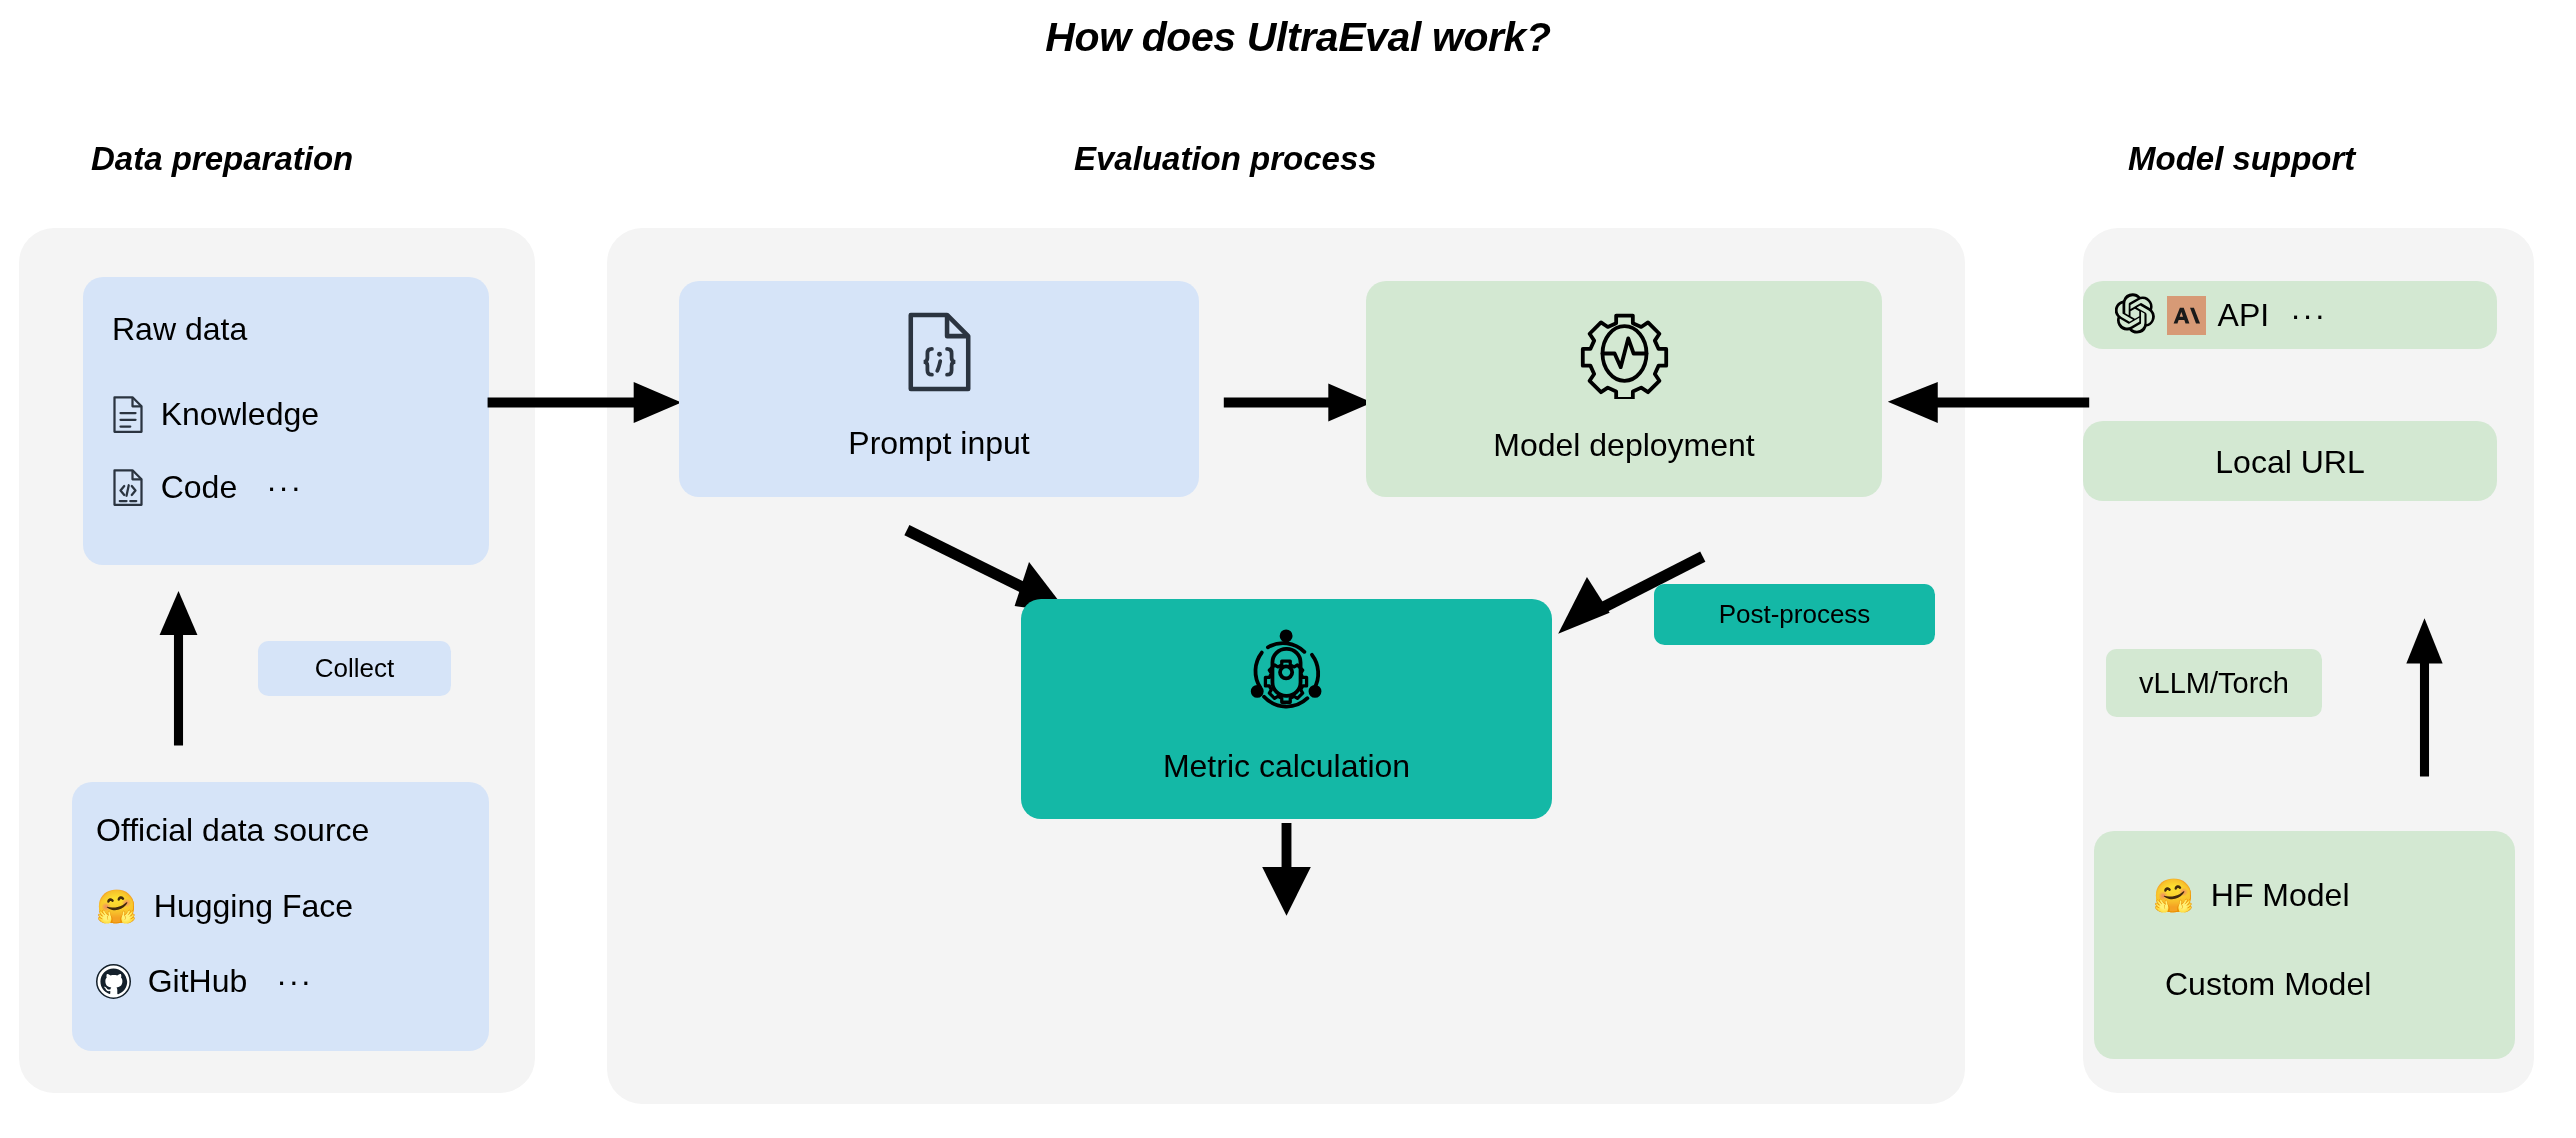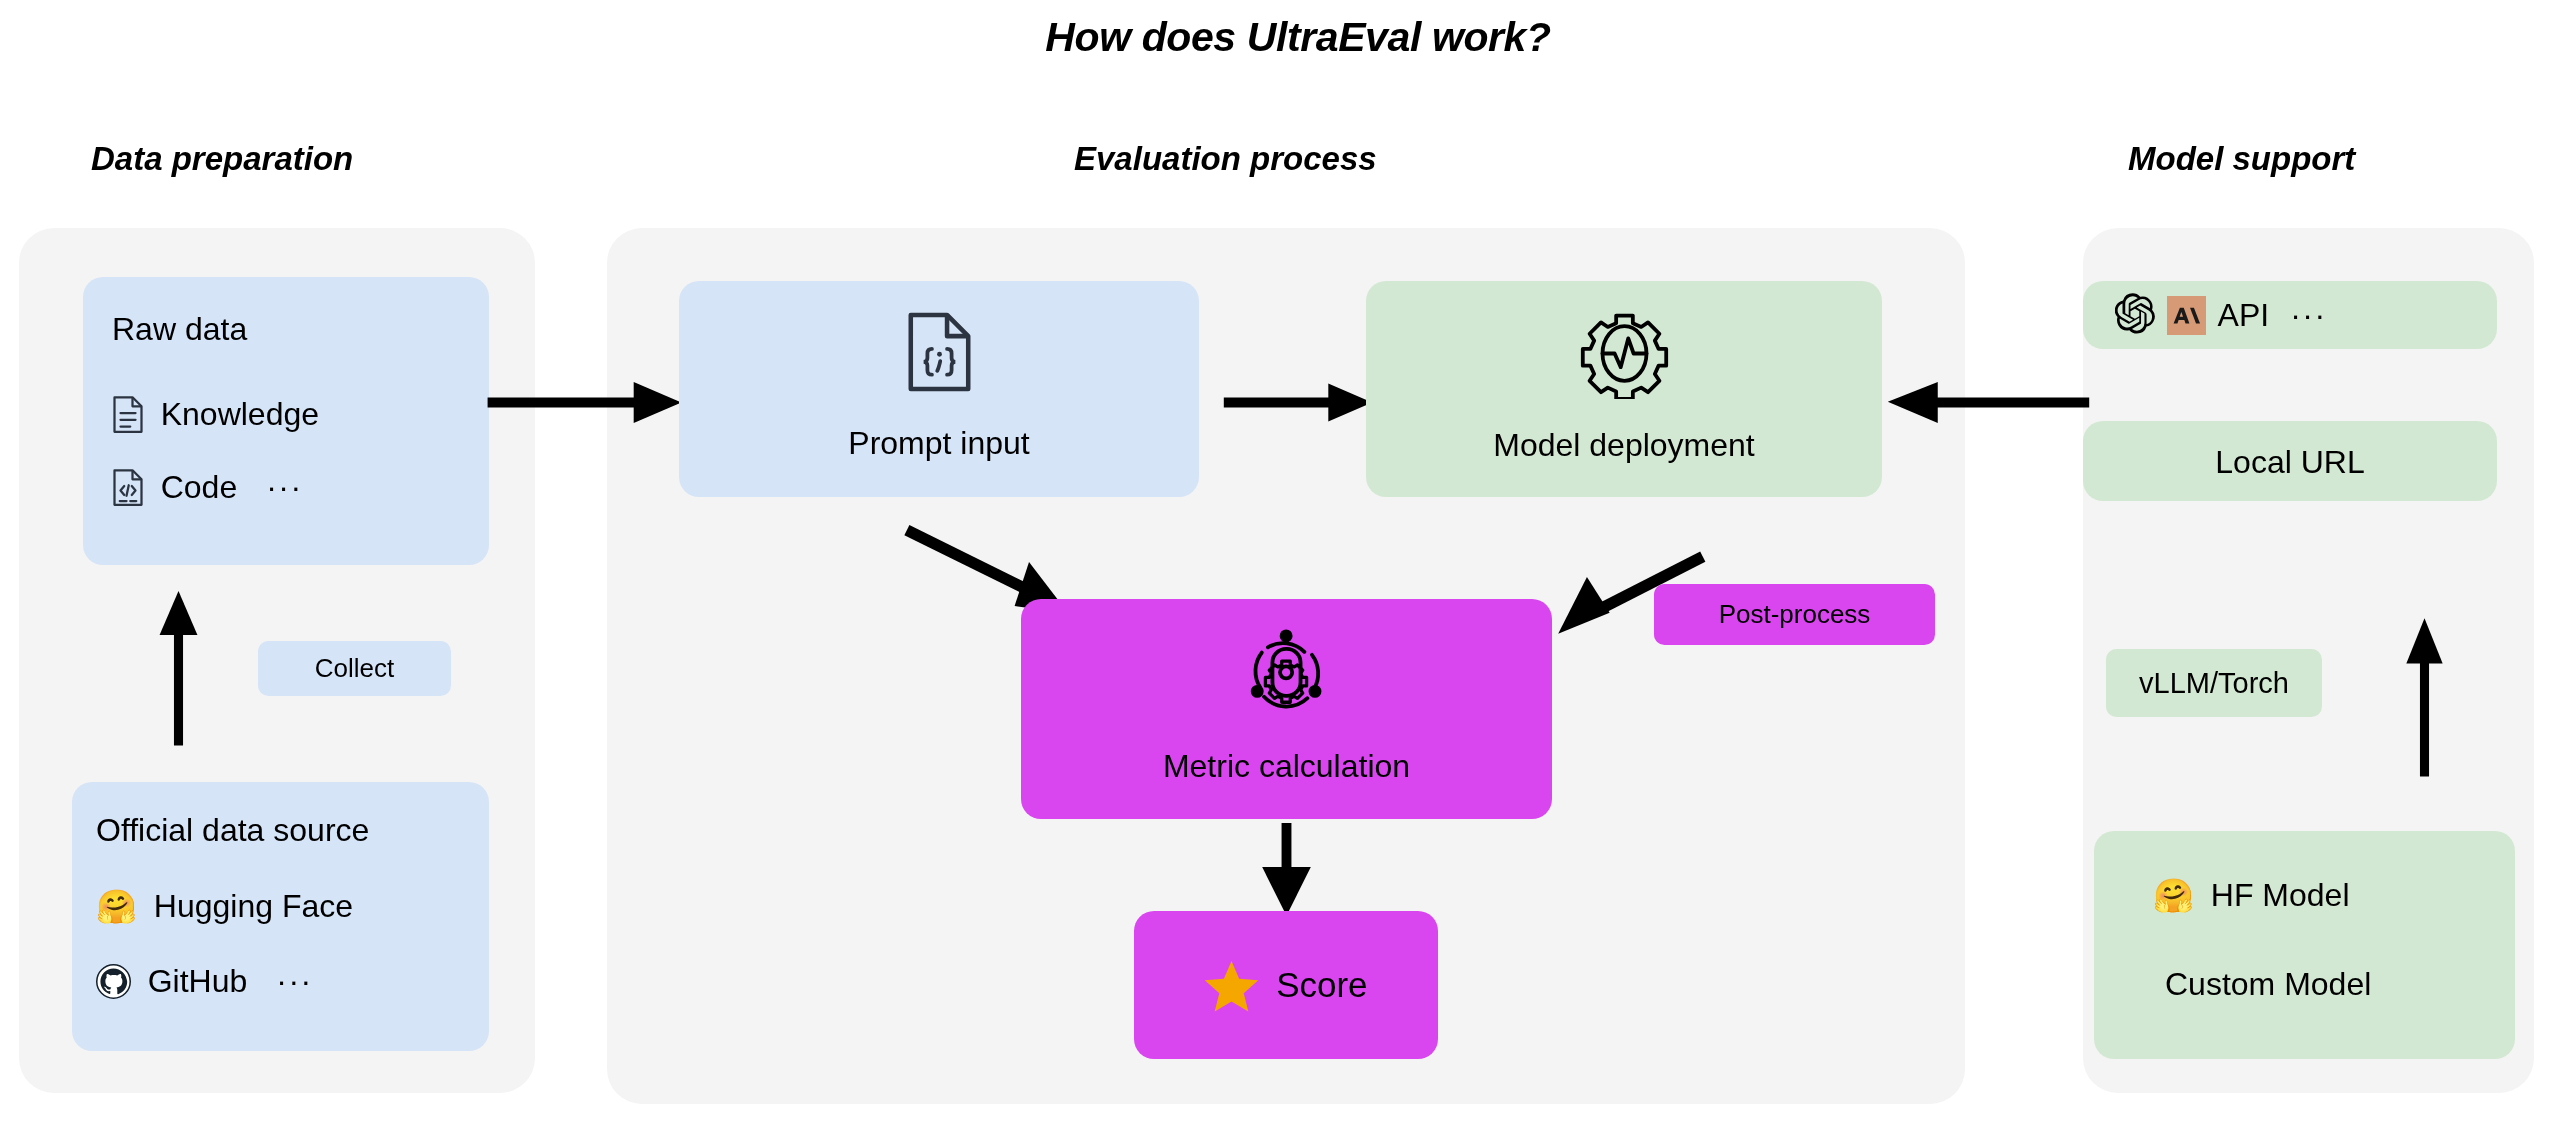"Post-process" .pink { background: #d946ef -> #14b8a6 }
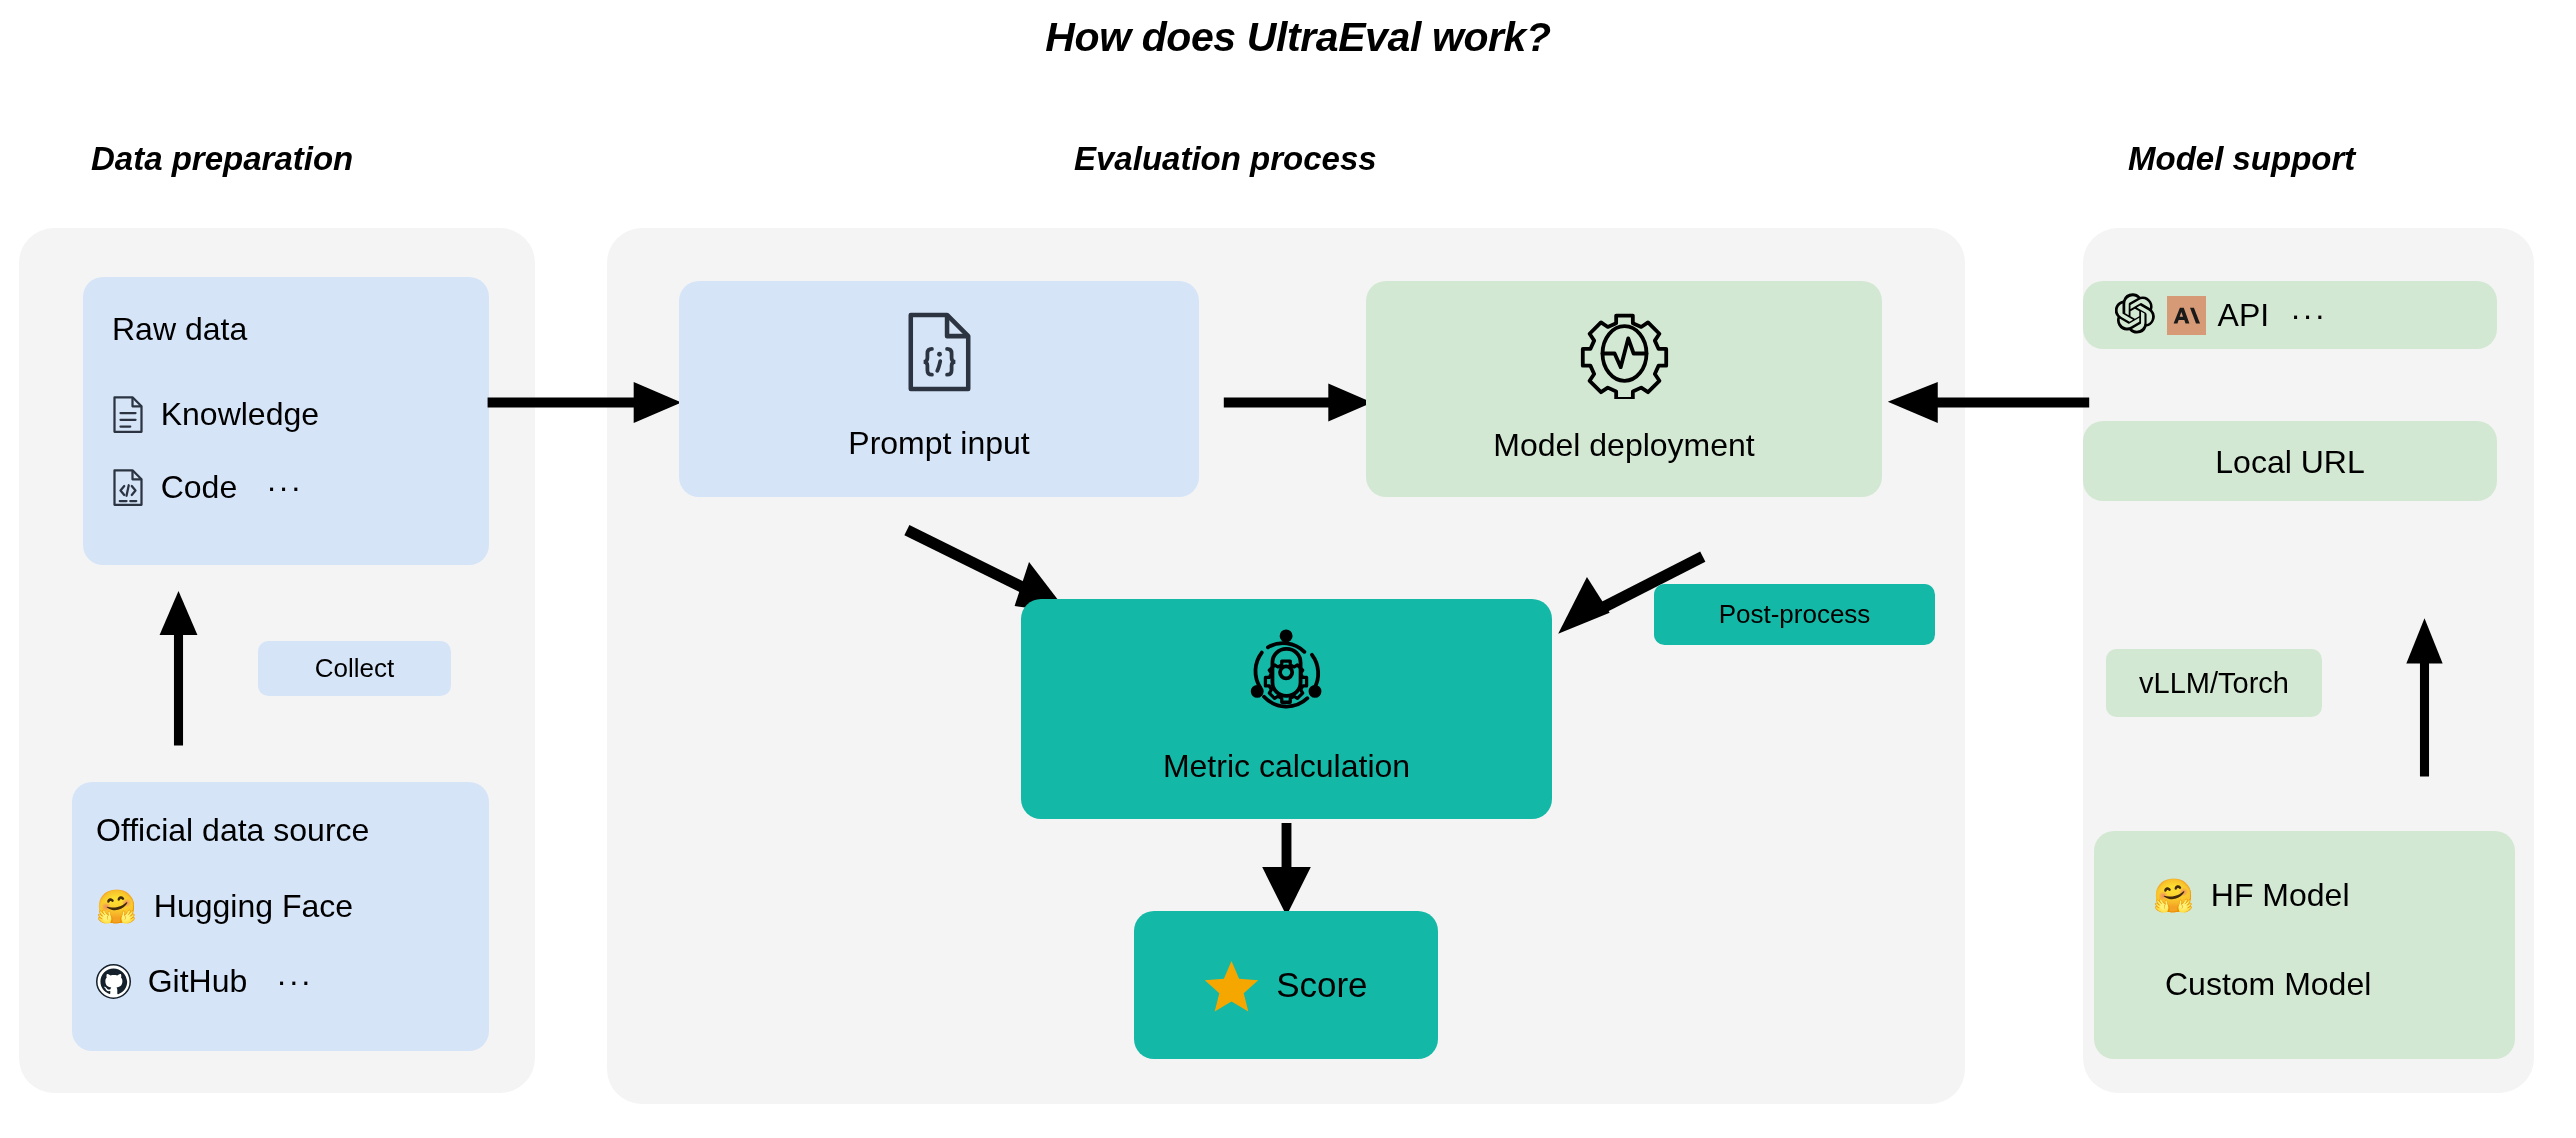"Score" div.card { html: <div> <div> <span> <svg> <polygon></polygon> </svg> </span> <span>Score</span> </div> </div> -> none }
